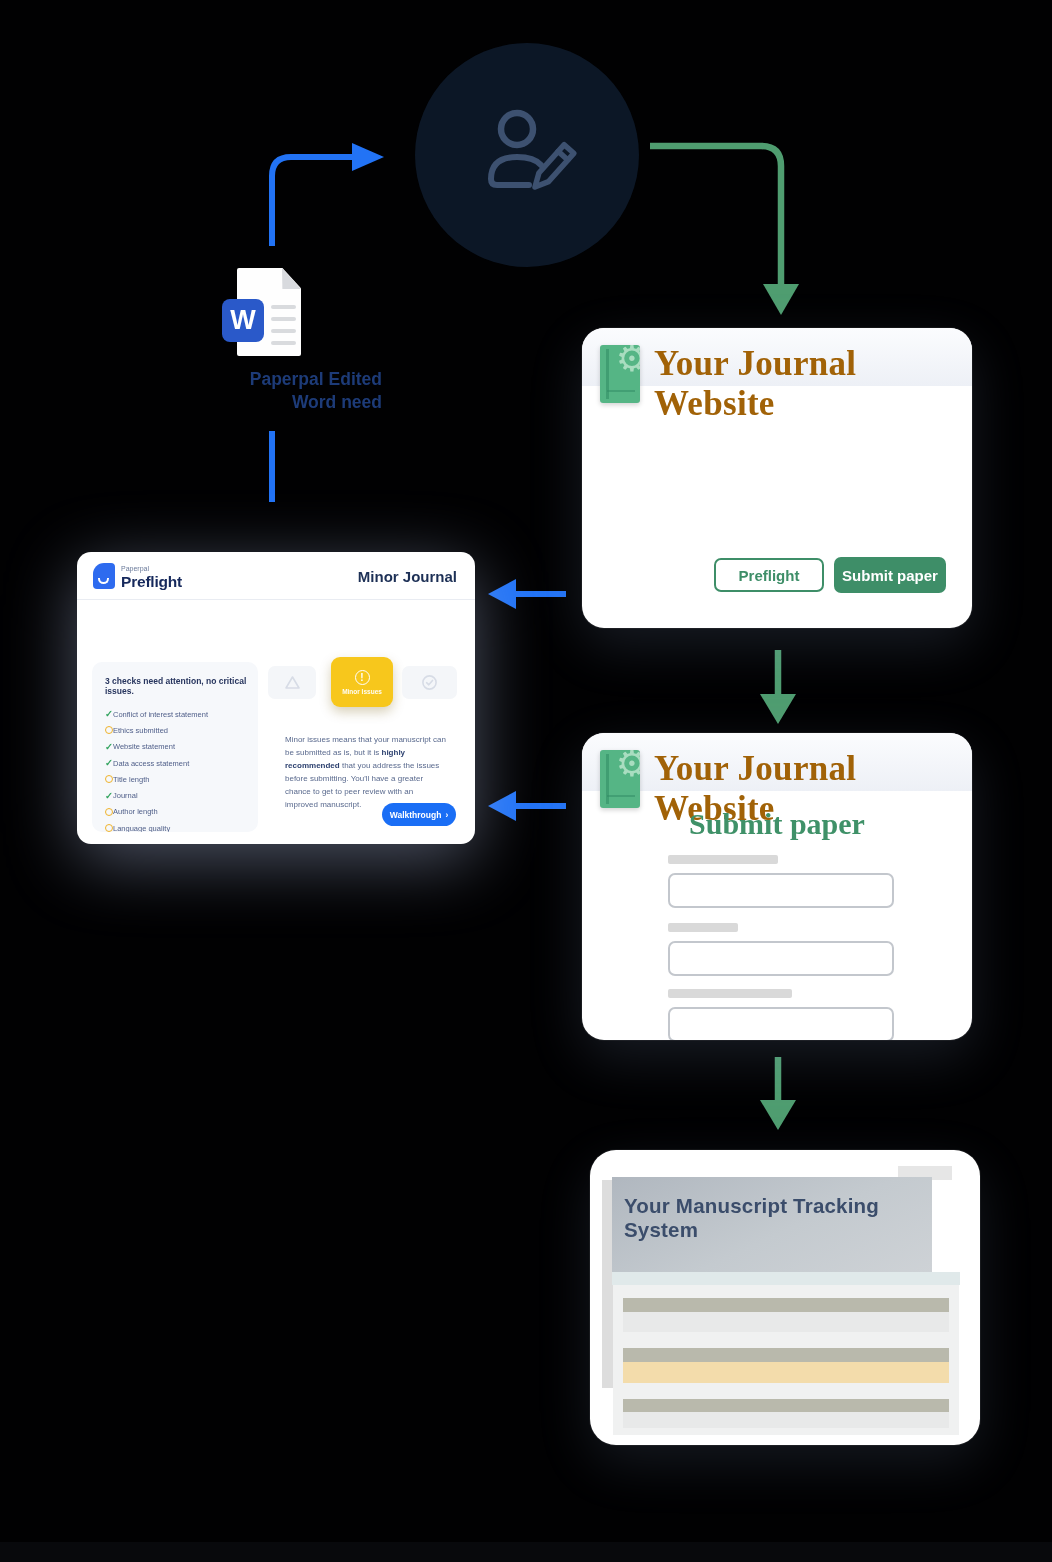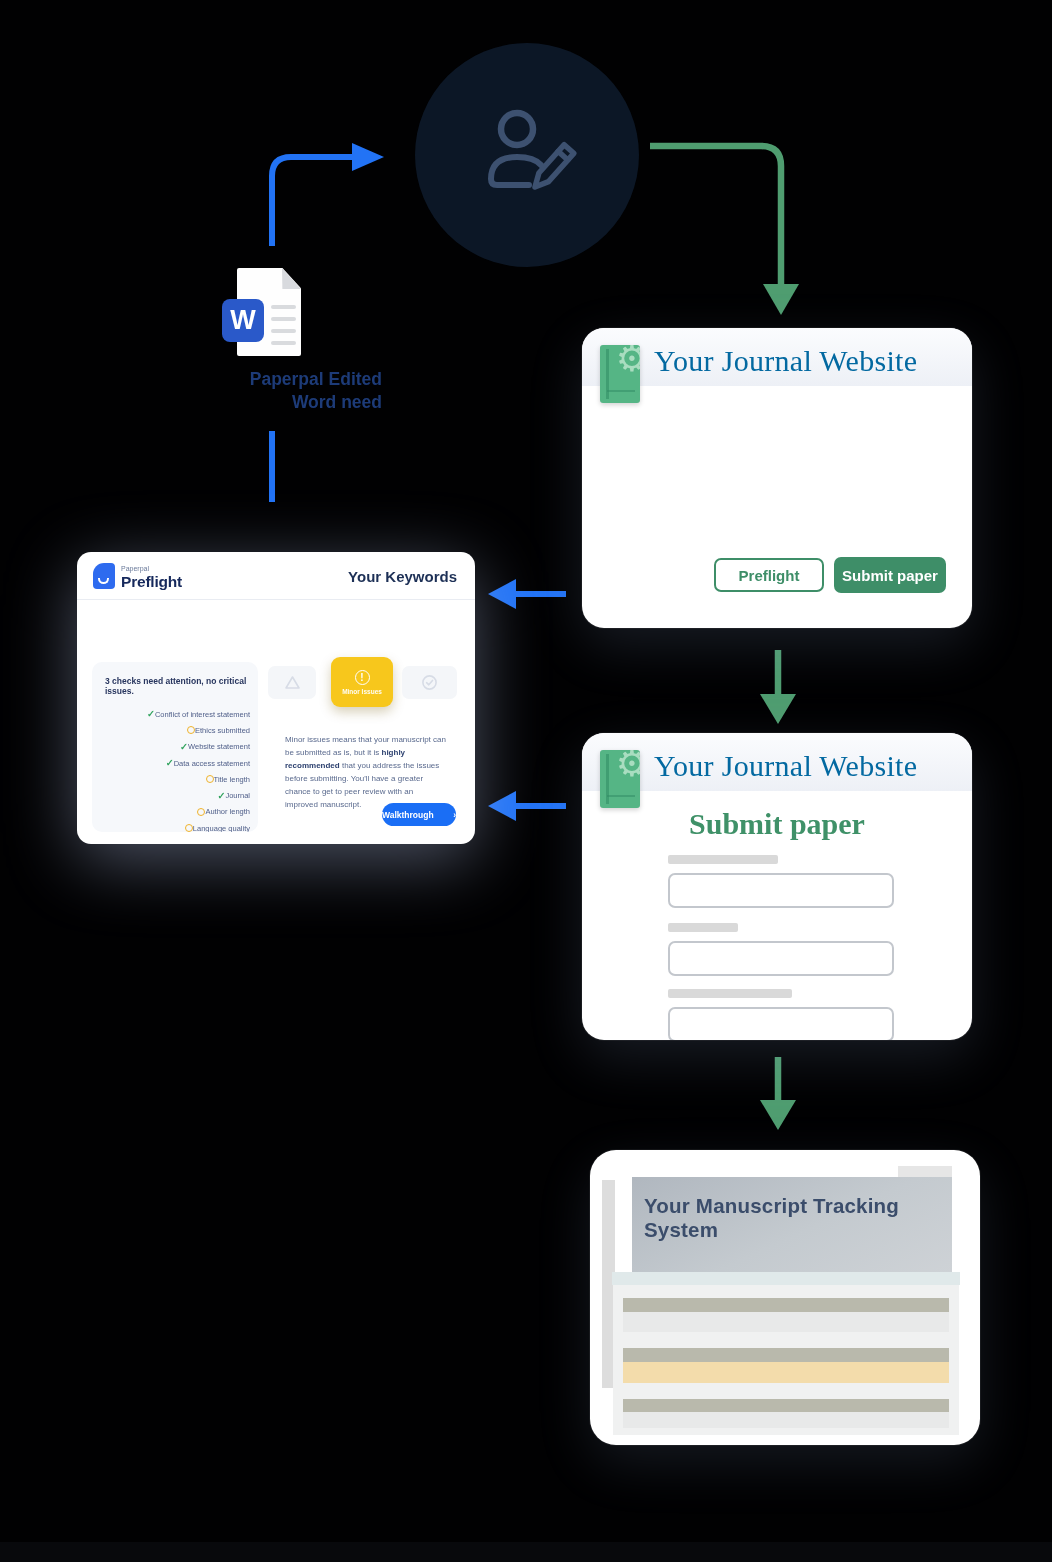"Your Journal Website" .jtitle { color: #0369a1 -> #a16207; font-size: 30px -> 35px; font-weight: 400 -> 700 }
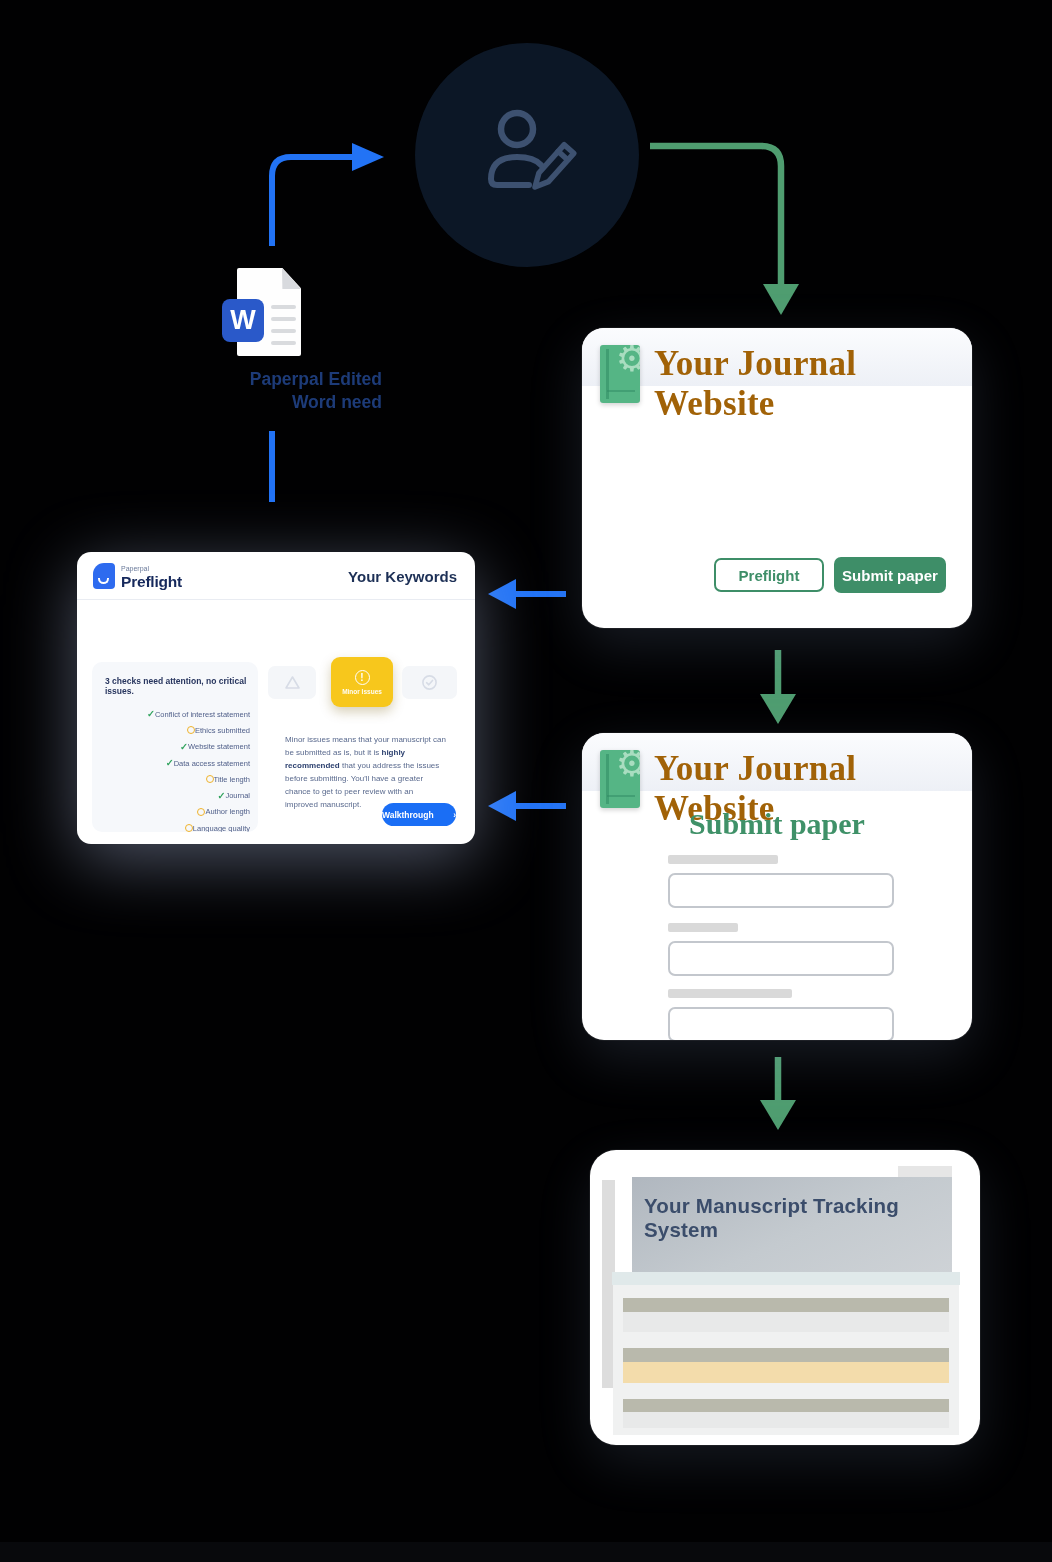"Your Keywords" div.pf-journal { text: Your Keywords -> Minor Journal }
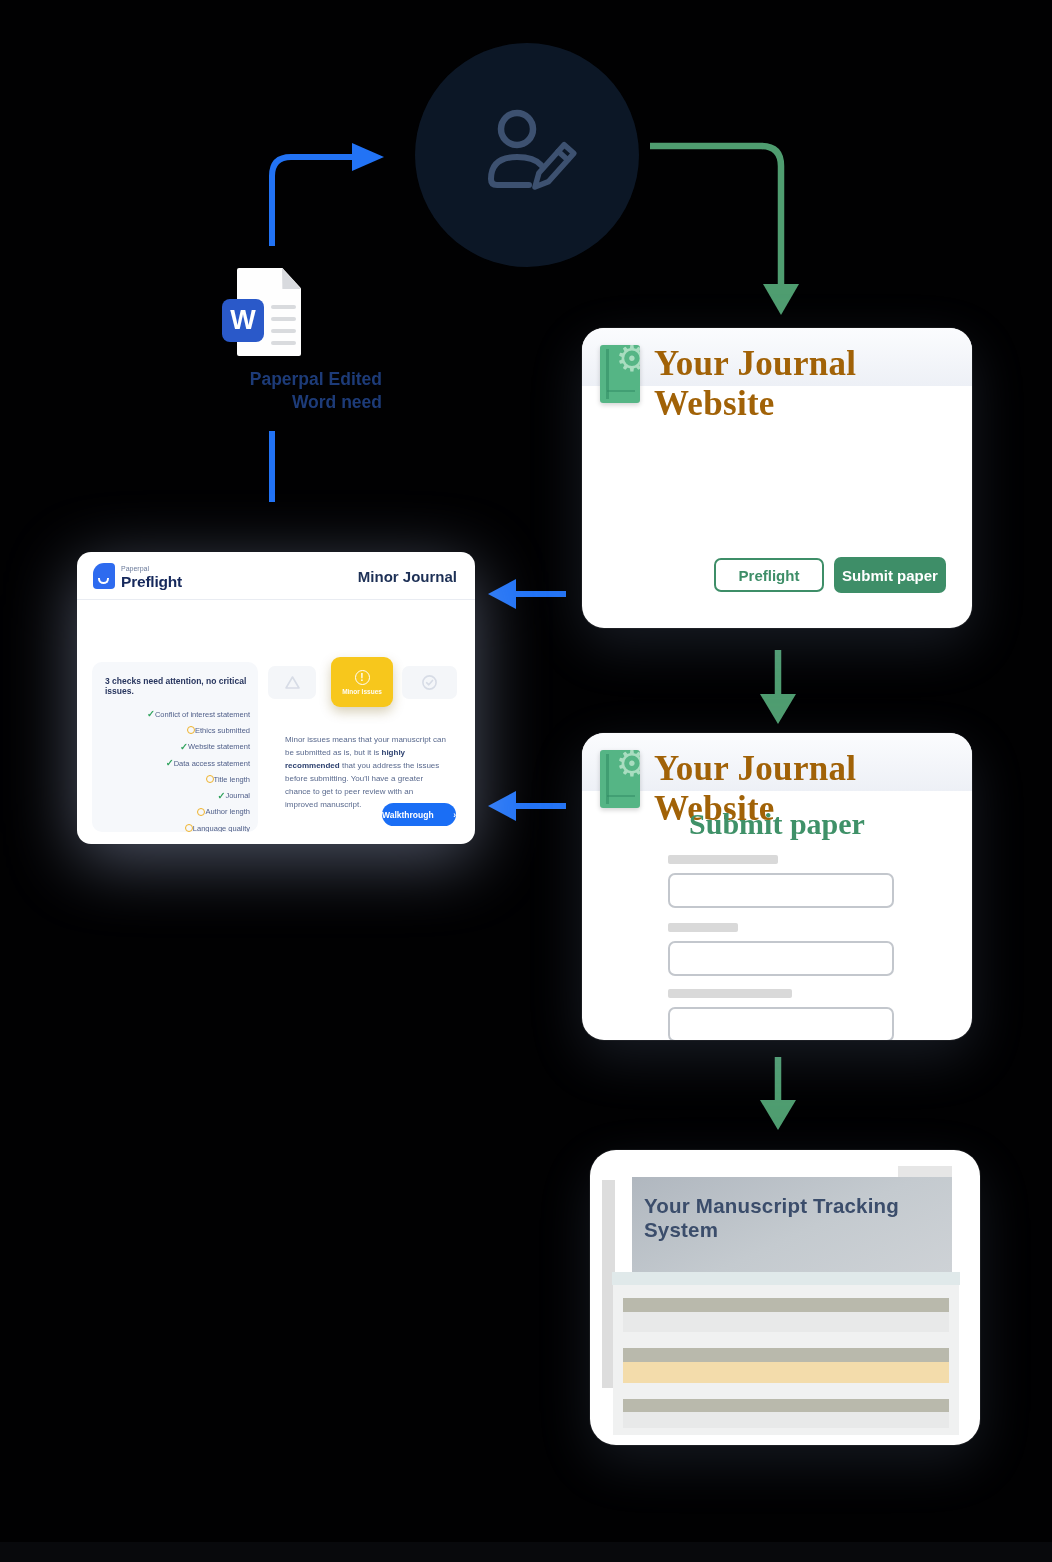"Conflict of interest statement" .chk-row { justify-content: flex-end -> none }
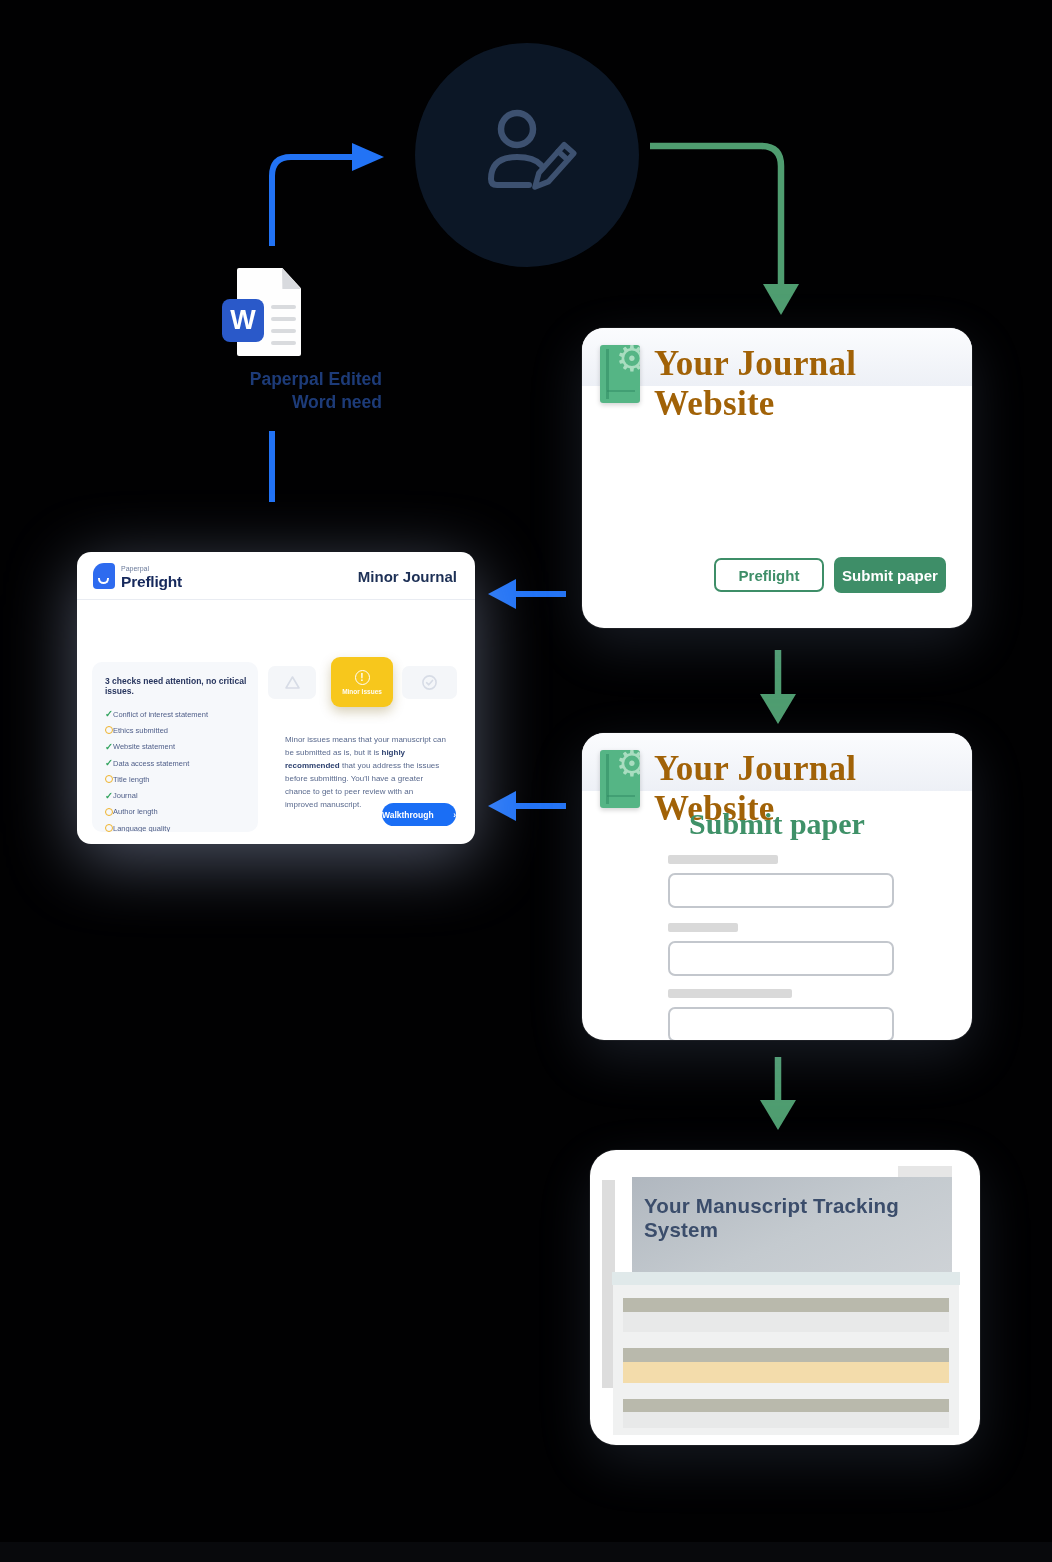"Walkthrough" .walkthrough { justify-content: space-between -> center }
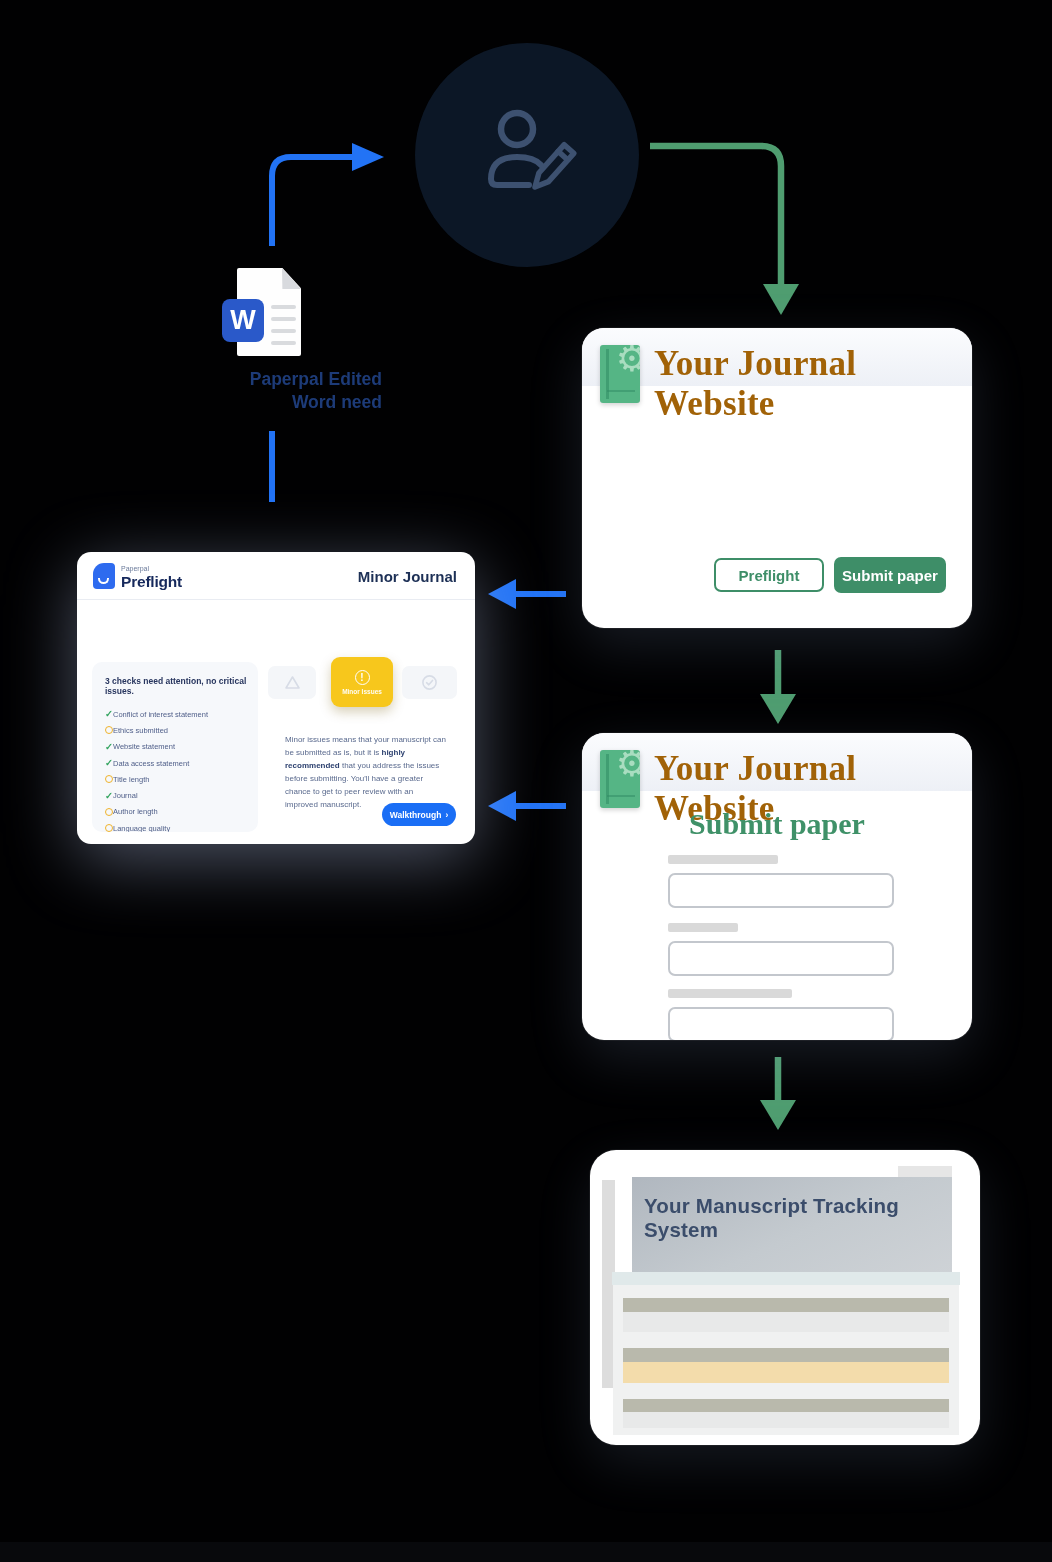"Your Manuscript Tracking System" .tr-banner { margin-left: 20px -> none }
